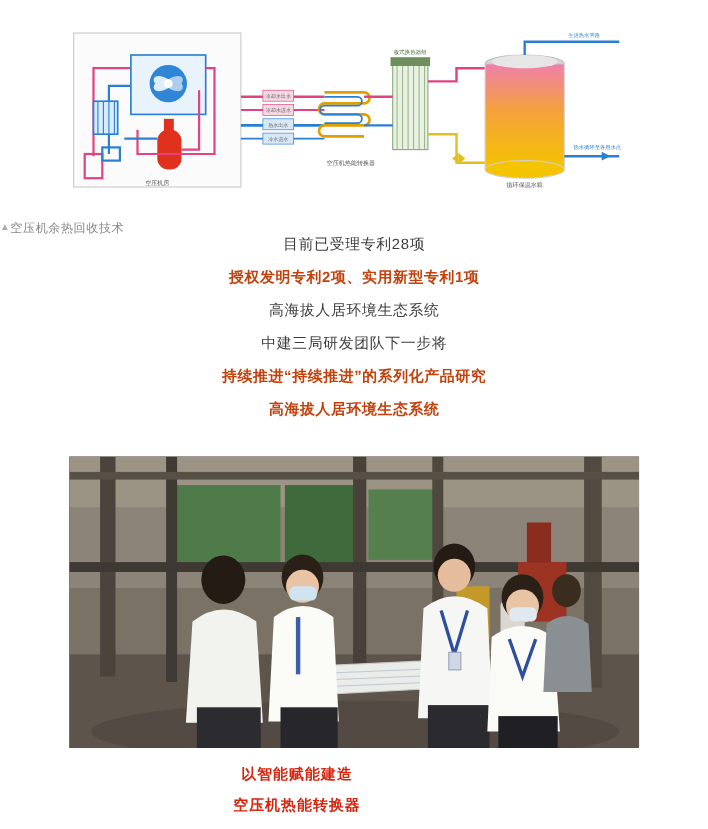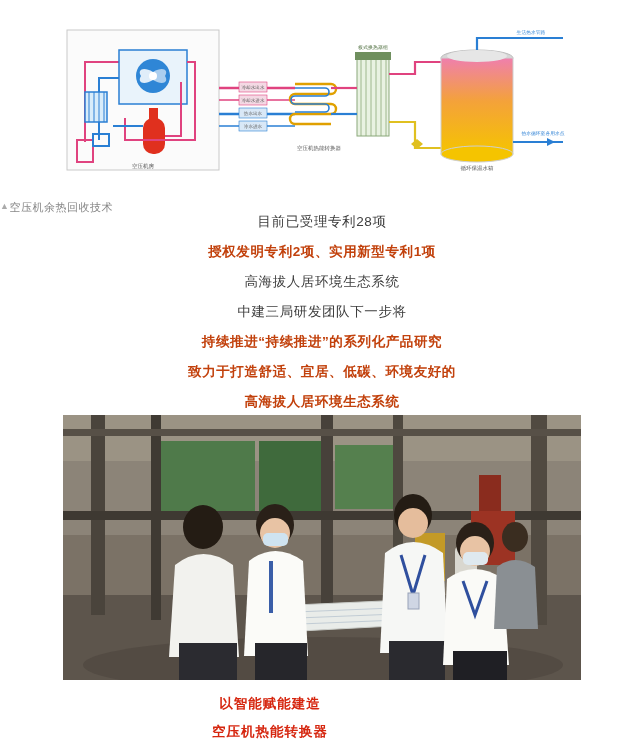"致力于打造舒适、宜居、低碳、环境友好的" p.t-red { html: <p>致力于打造舒适、宜居、低碳、环境友好的</p> -> none }
